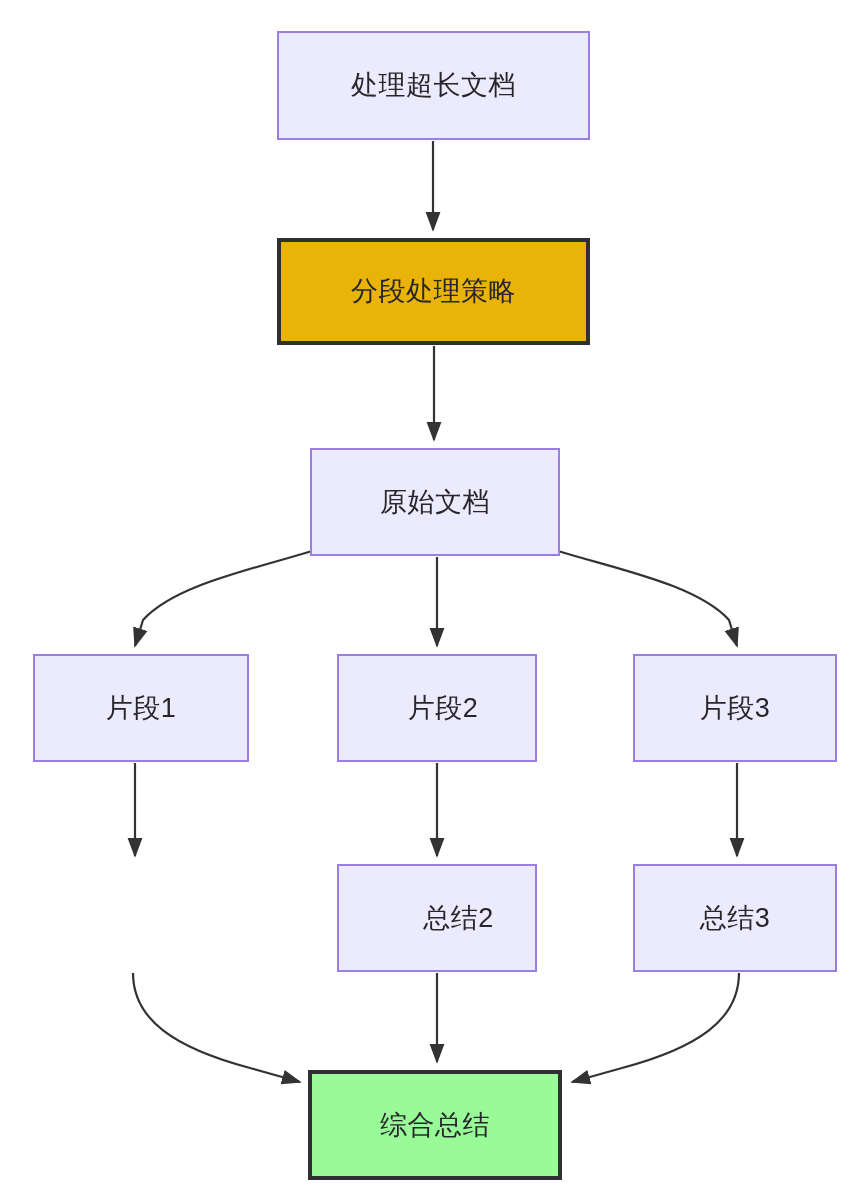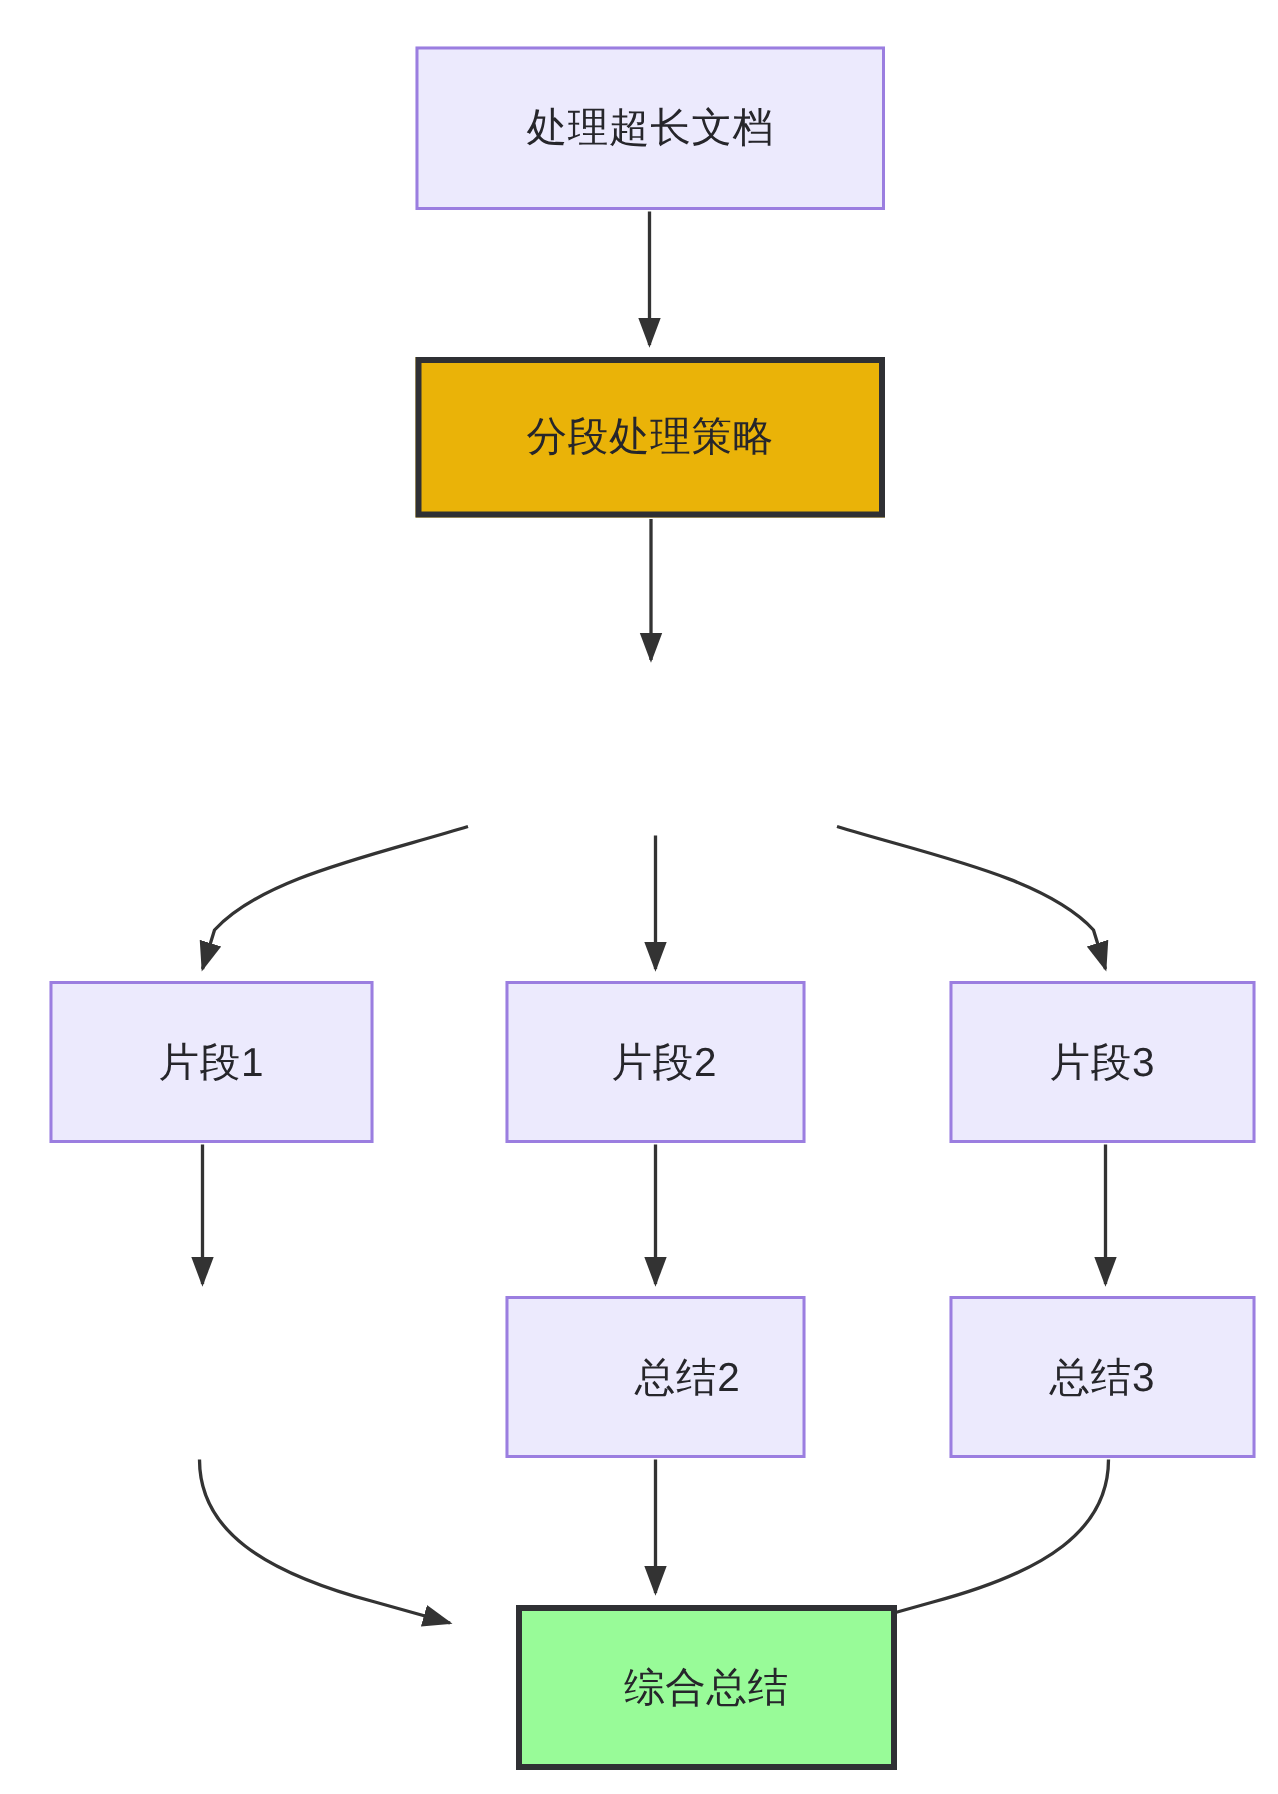"原始文档" div.node { html: none -> <div> <span>原始文档</span> </div> }
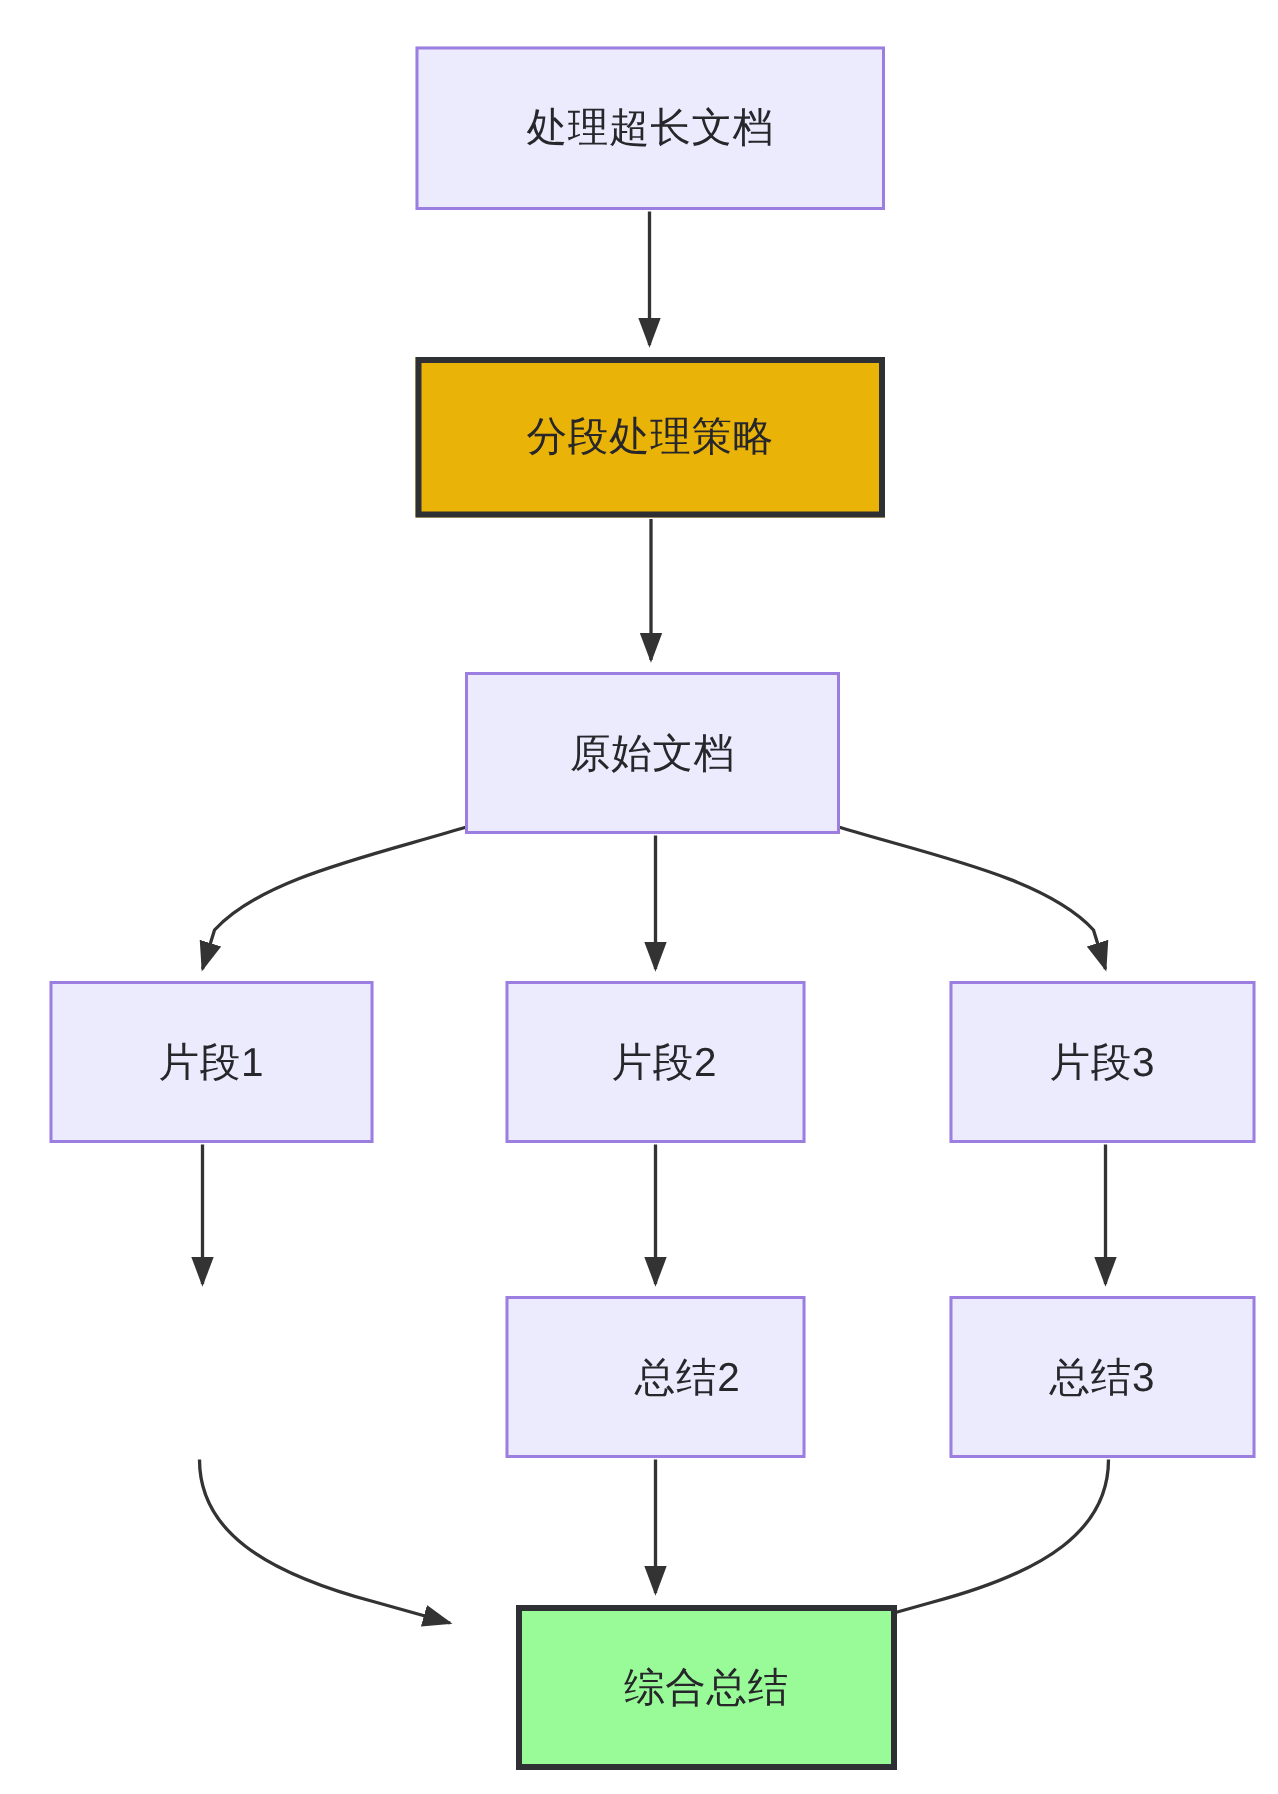"综合总结" .node.style-success { margin-left: 36px -> none }
